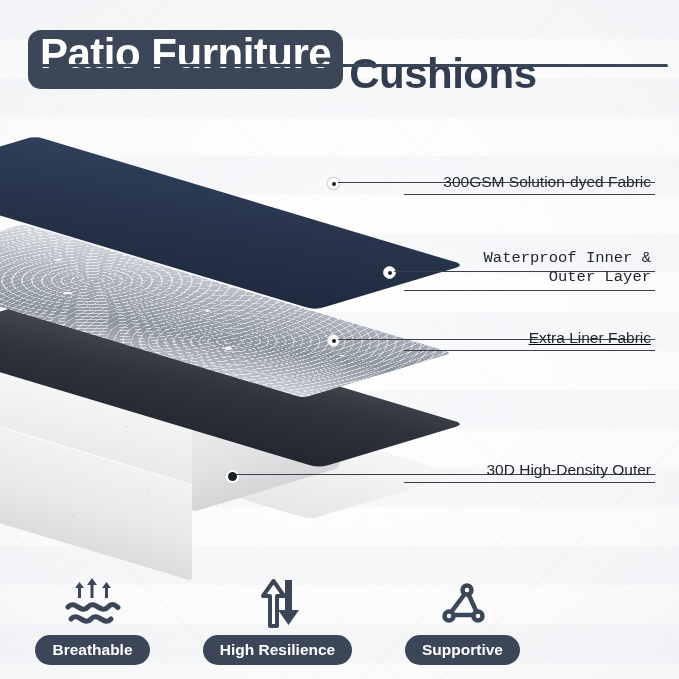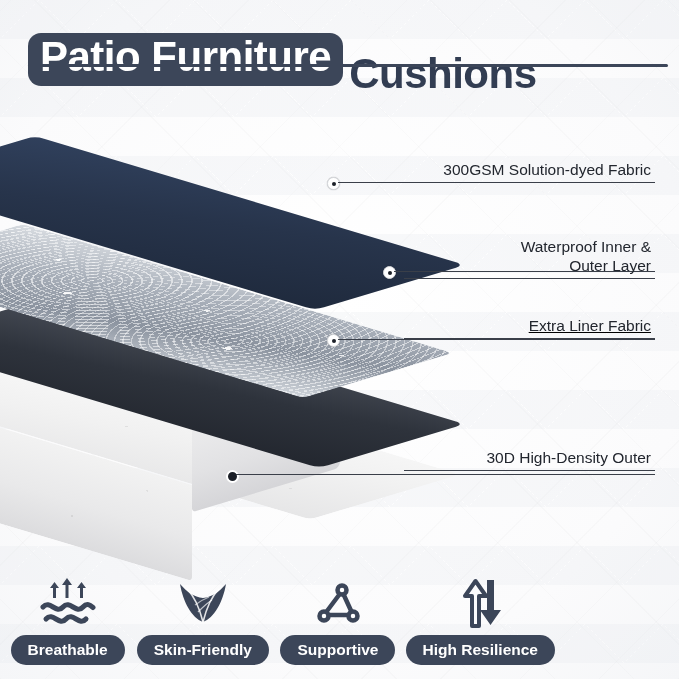"Patio Furniture" .title-badge { padding: 2px 12px 6px 12px -> 2px 12px 12px 12px }
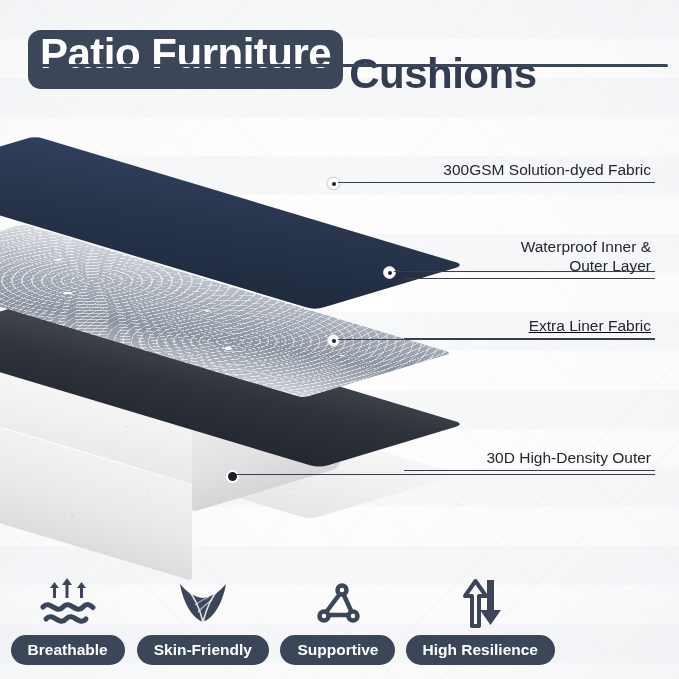"300GSM Solution-dyed Fabric" .callout .ctext { margin-top: none -> 12px }
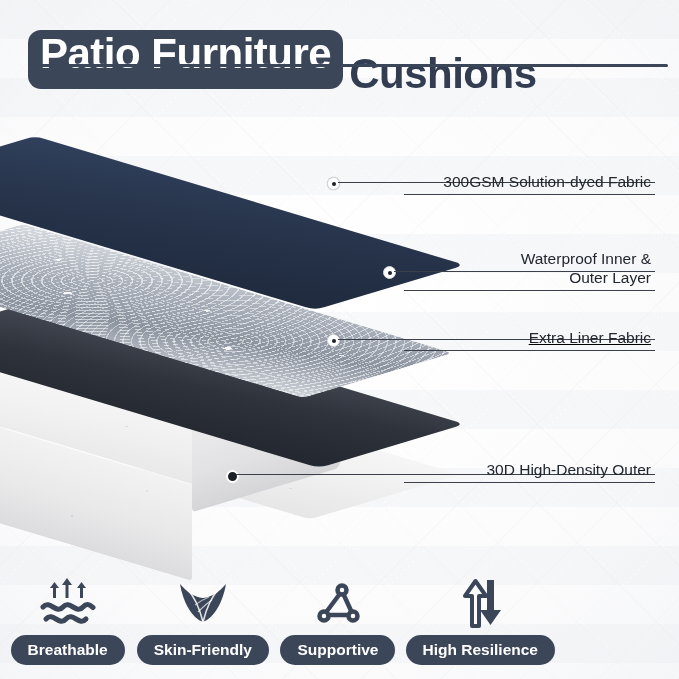"Waterproof Inner &" #callout-waterproof { font-family: none -> Liberation Mono, monospace }
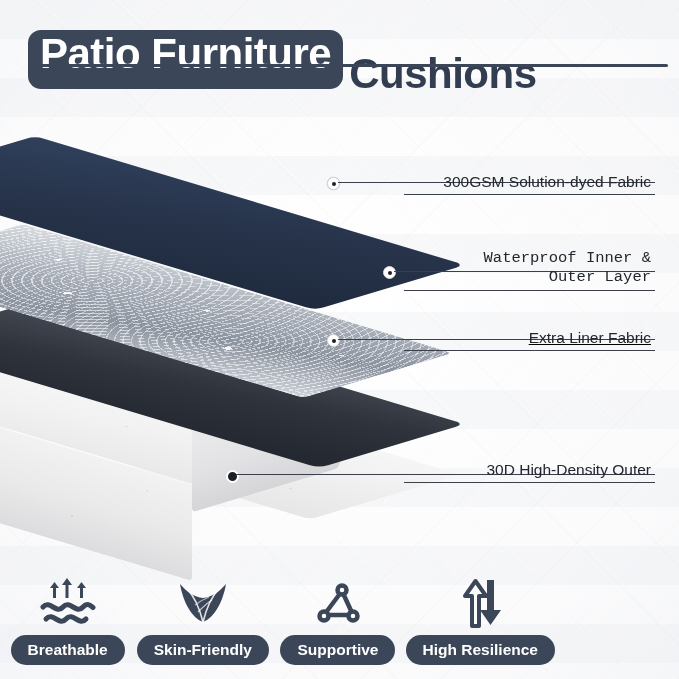"Skin-Friendly" div.feature { html: <div> <div> <svg> <path></path> <path></path> <path></path> <path></path> <path></path> </svg> </div> <div>Skin-Friendly</div> </div> -> none }
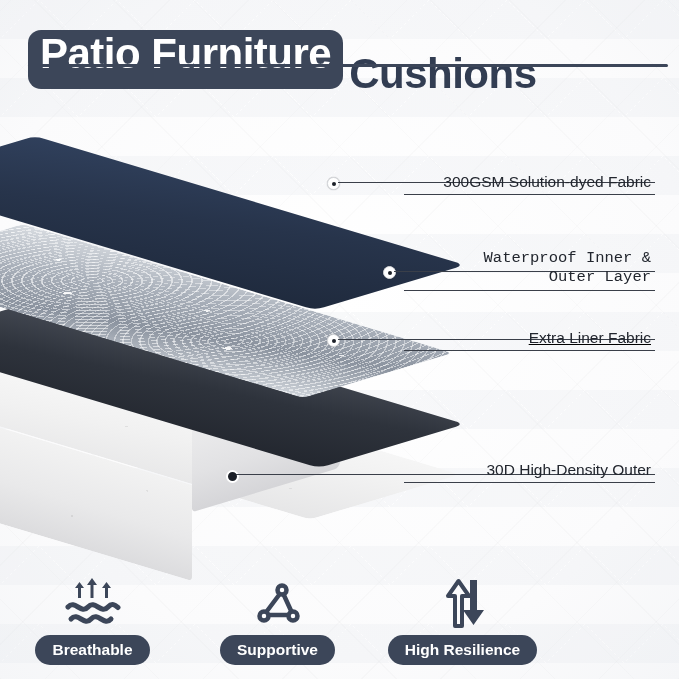"Supportive" div.feature { order: before "High Resilience" -> after "High Resilience" }
